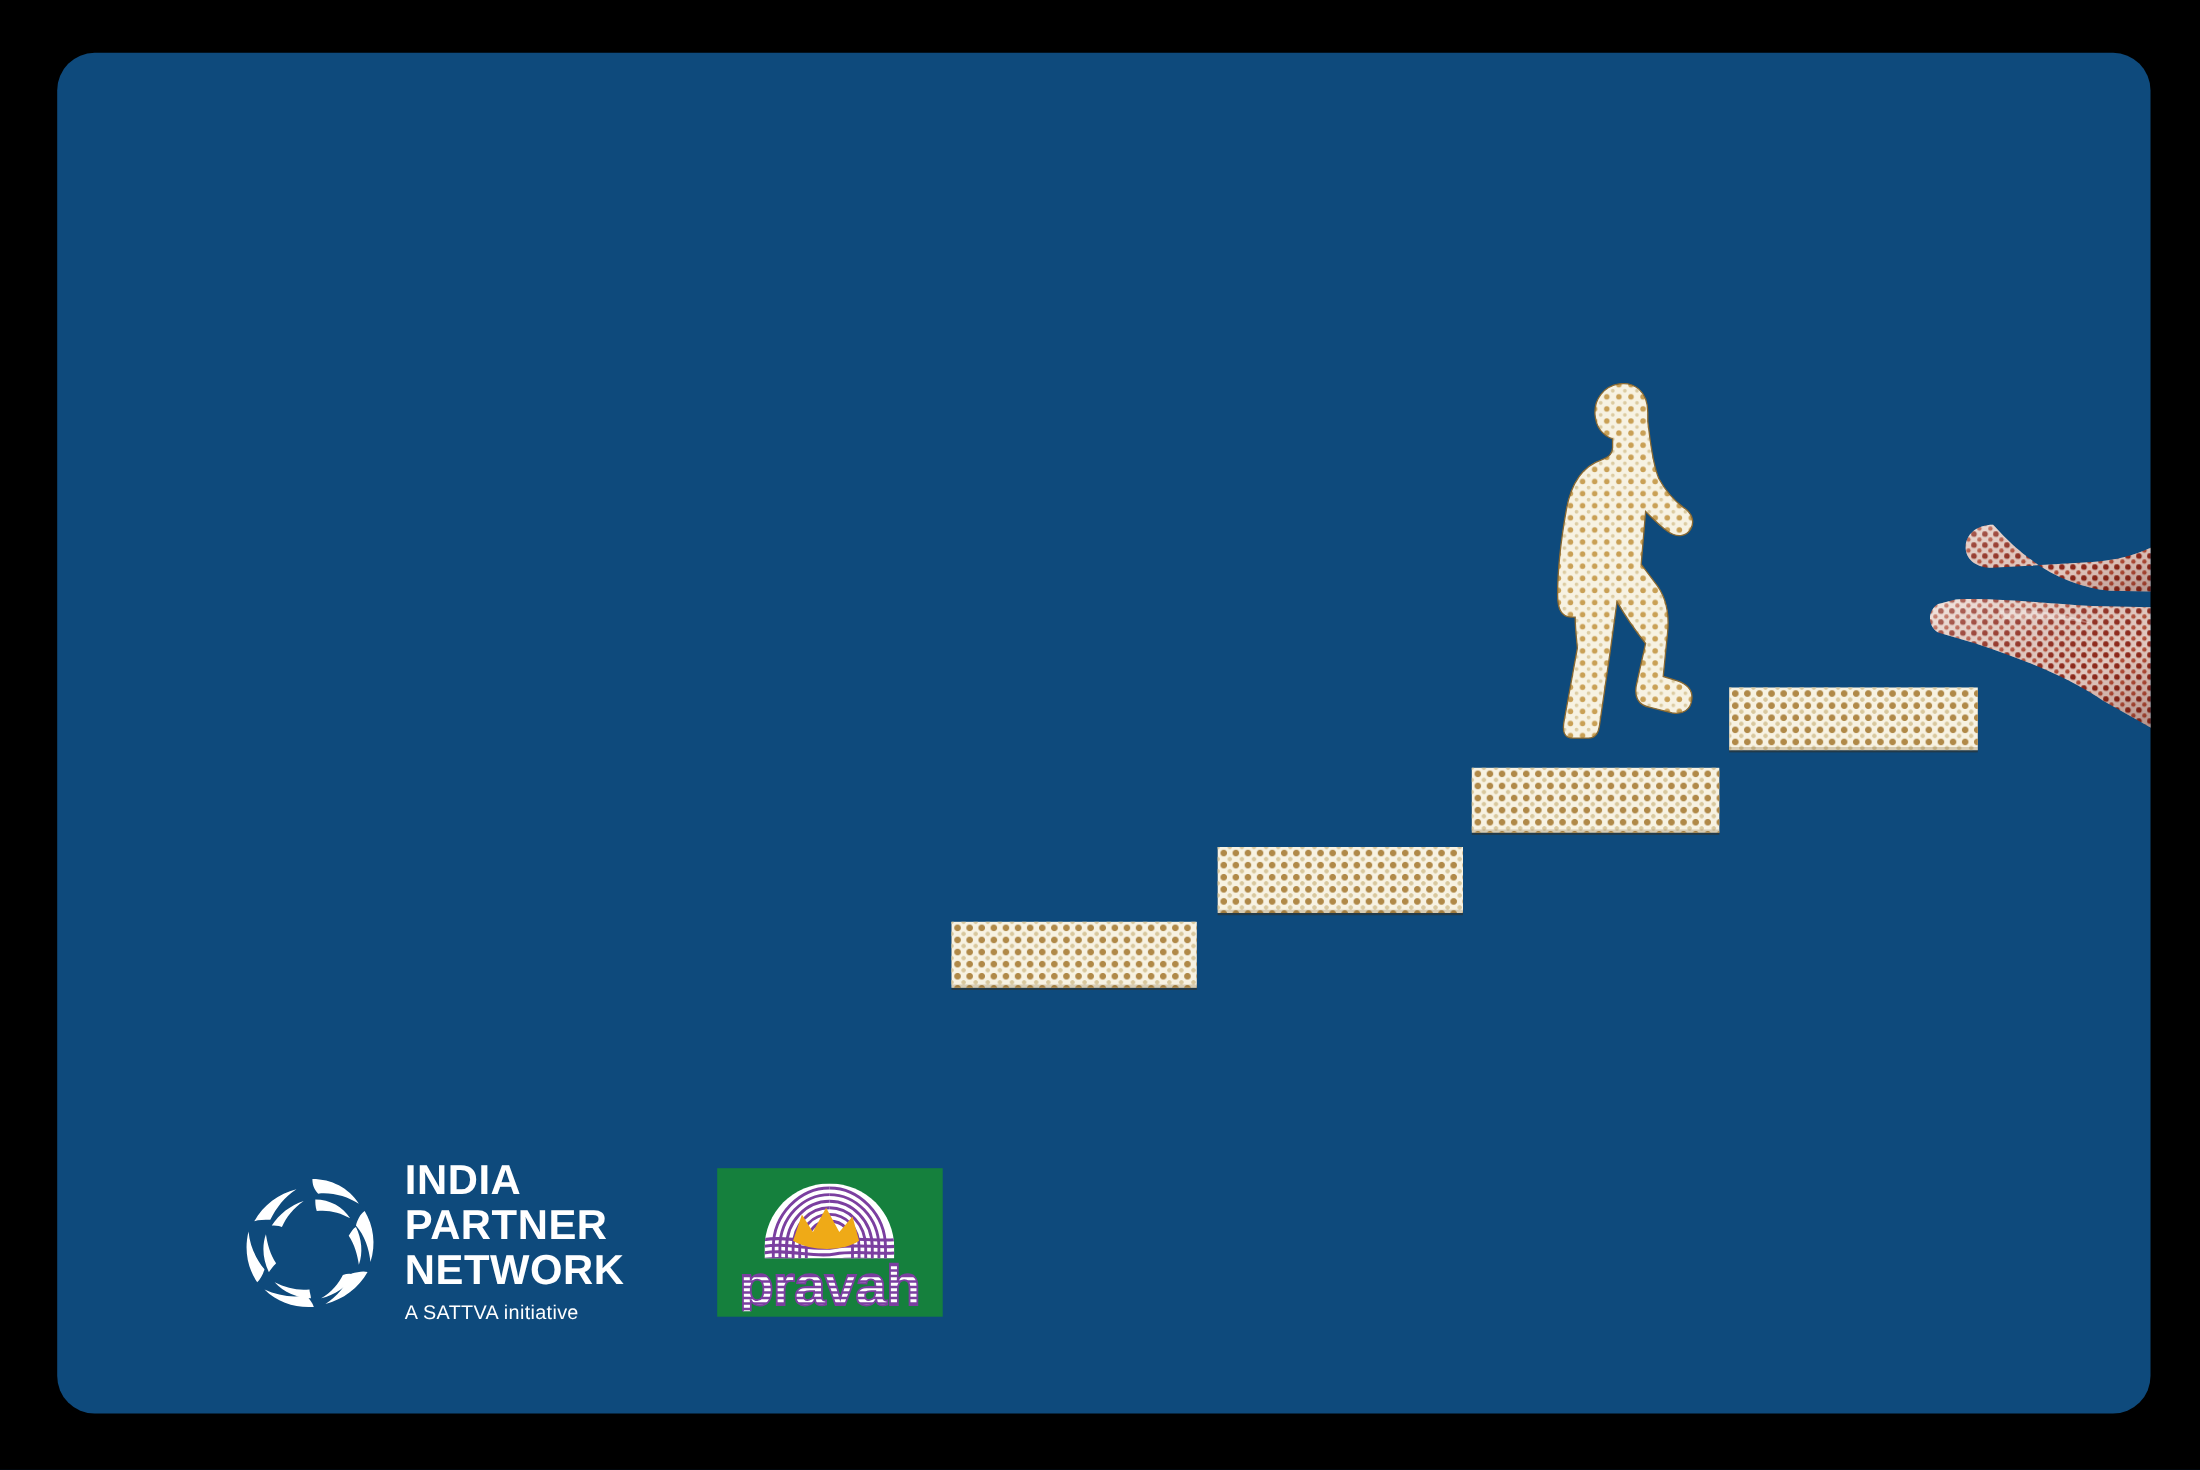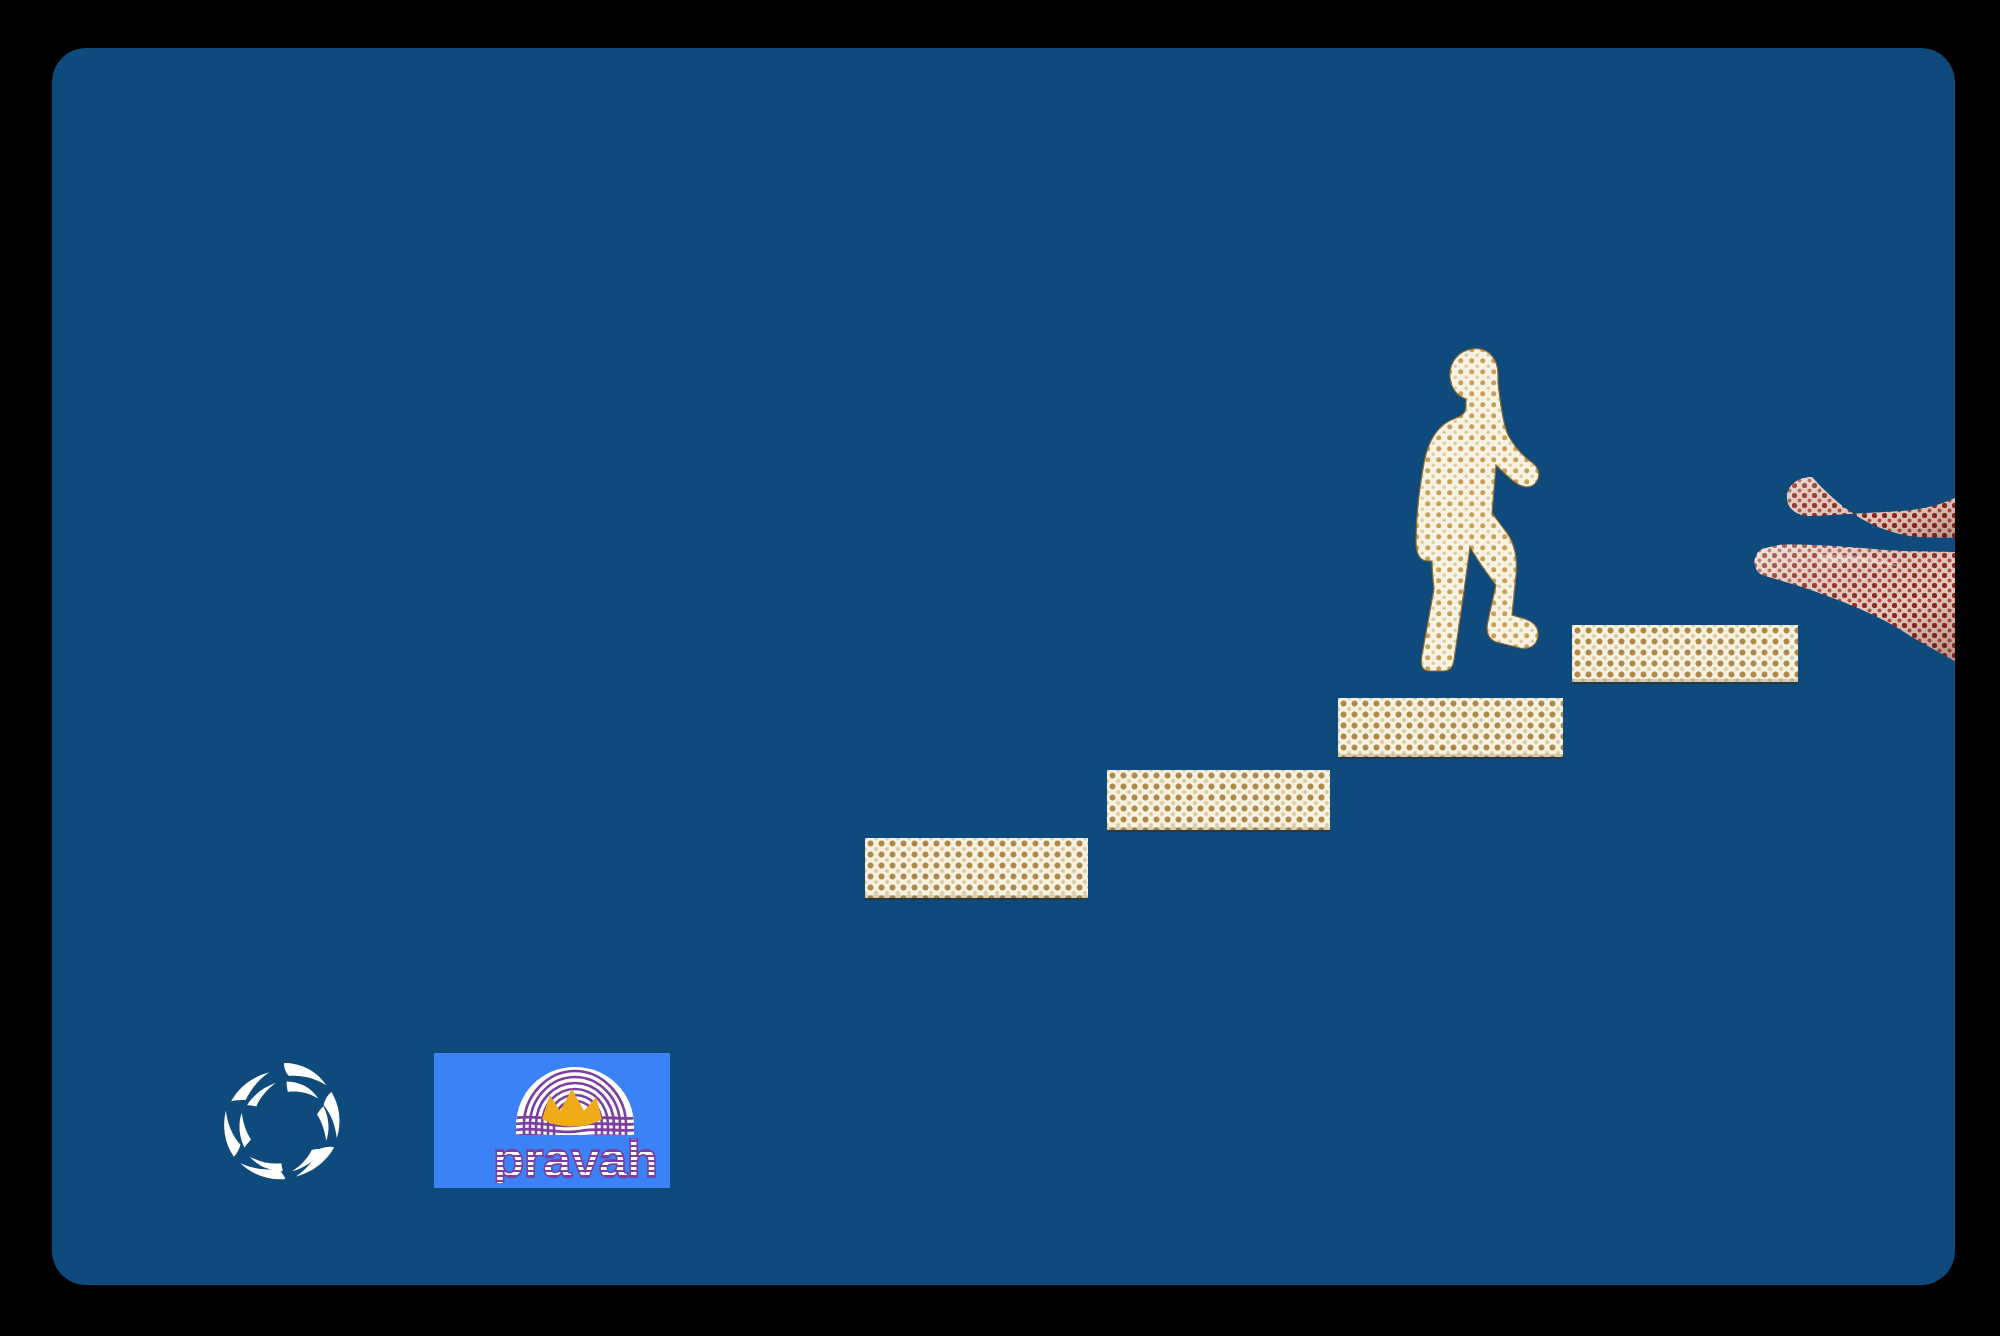"INDIA" div { html: none -> <div> <span>INDIA</span> <span>PARTNER</span> <span>NETWORK</span> <span>A SATTVA initiative</span> </div> }
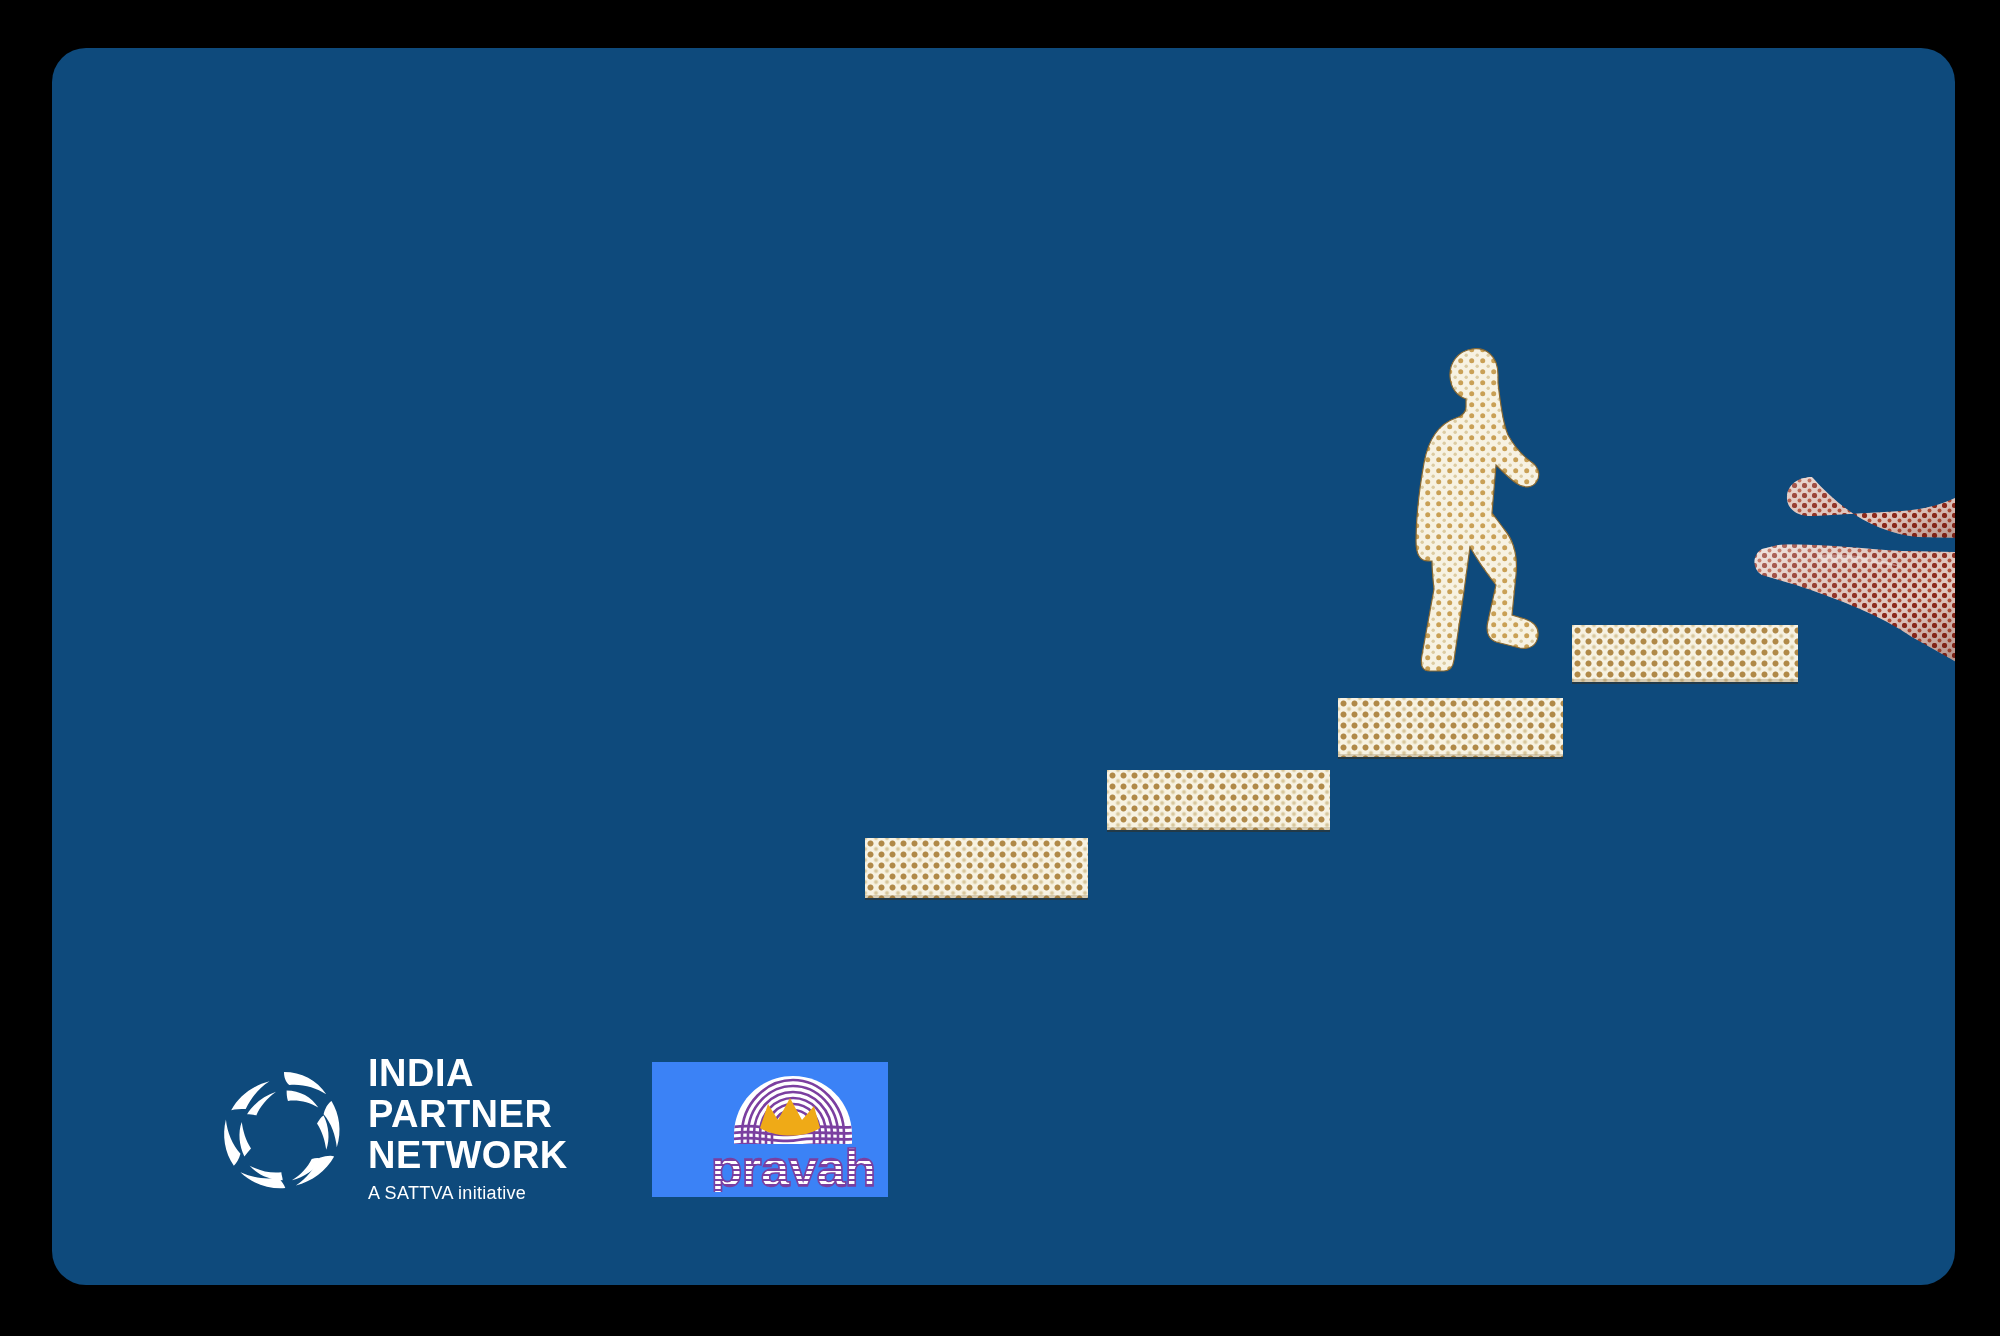"pravah" #pravah-logo { background: #3b82f6 -> #15803d; justify-content: flex-end -> center; width: 236px -> 205px }
